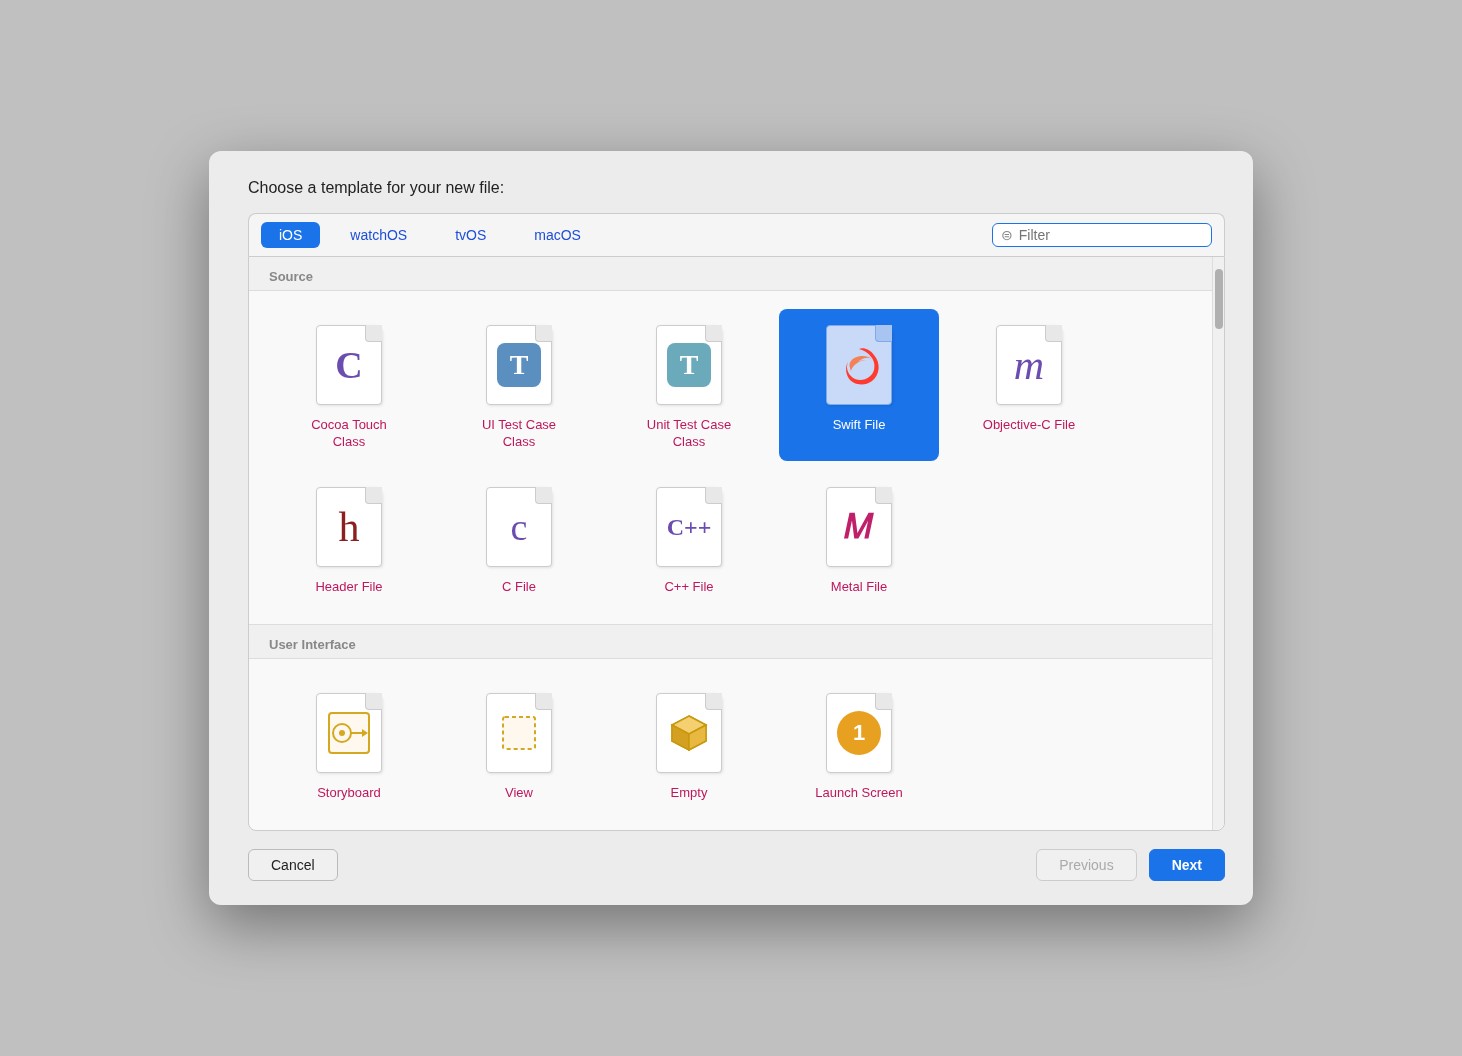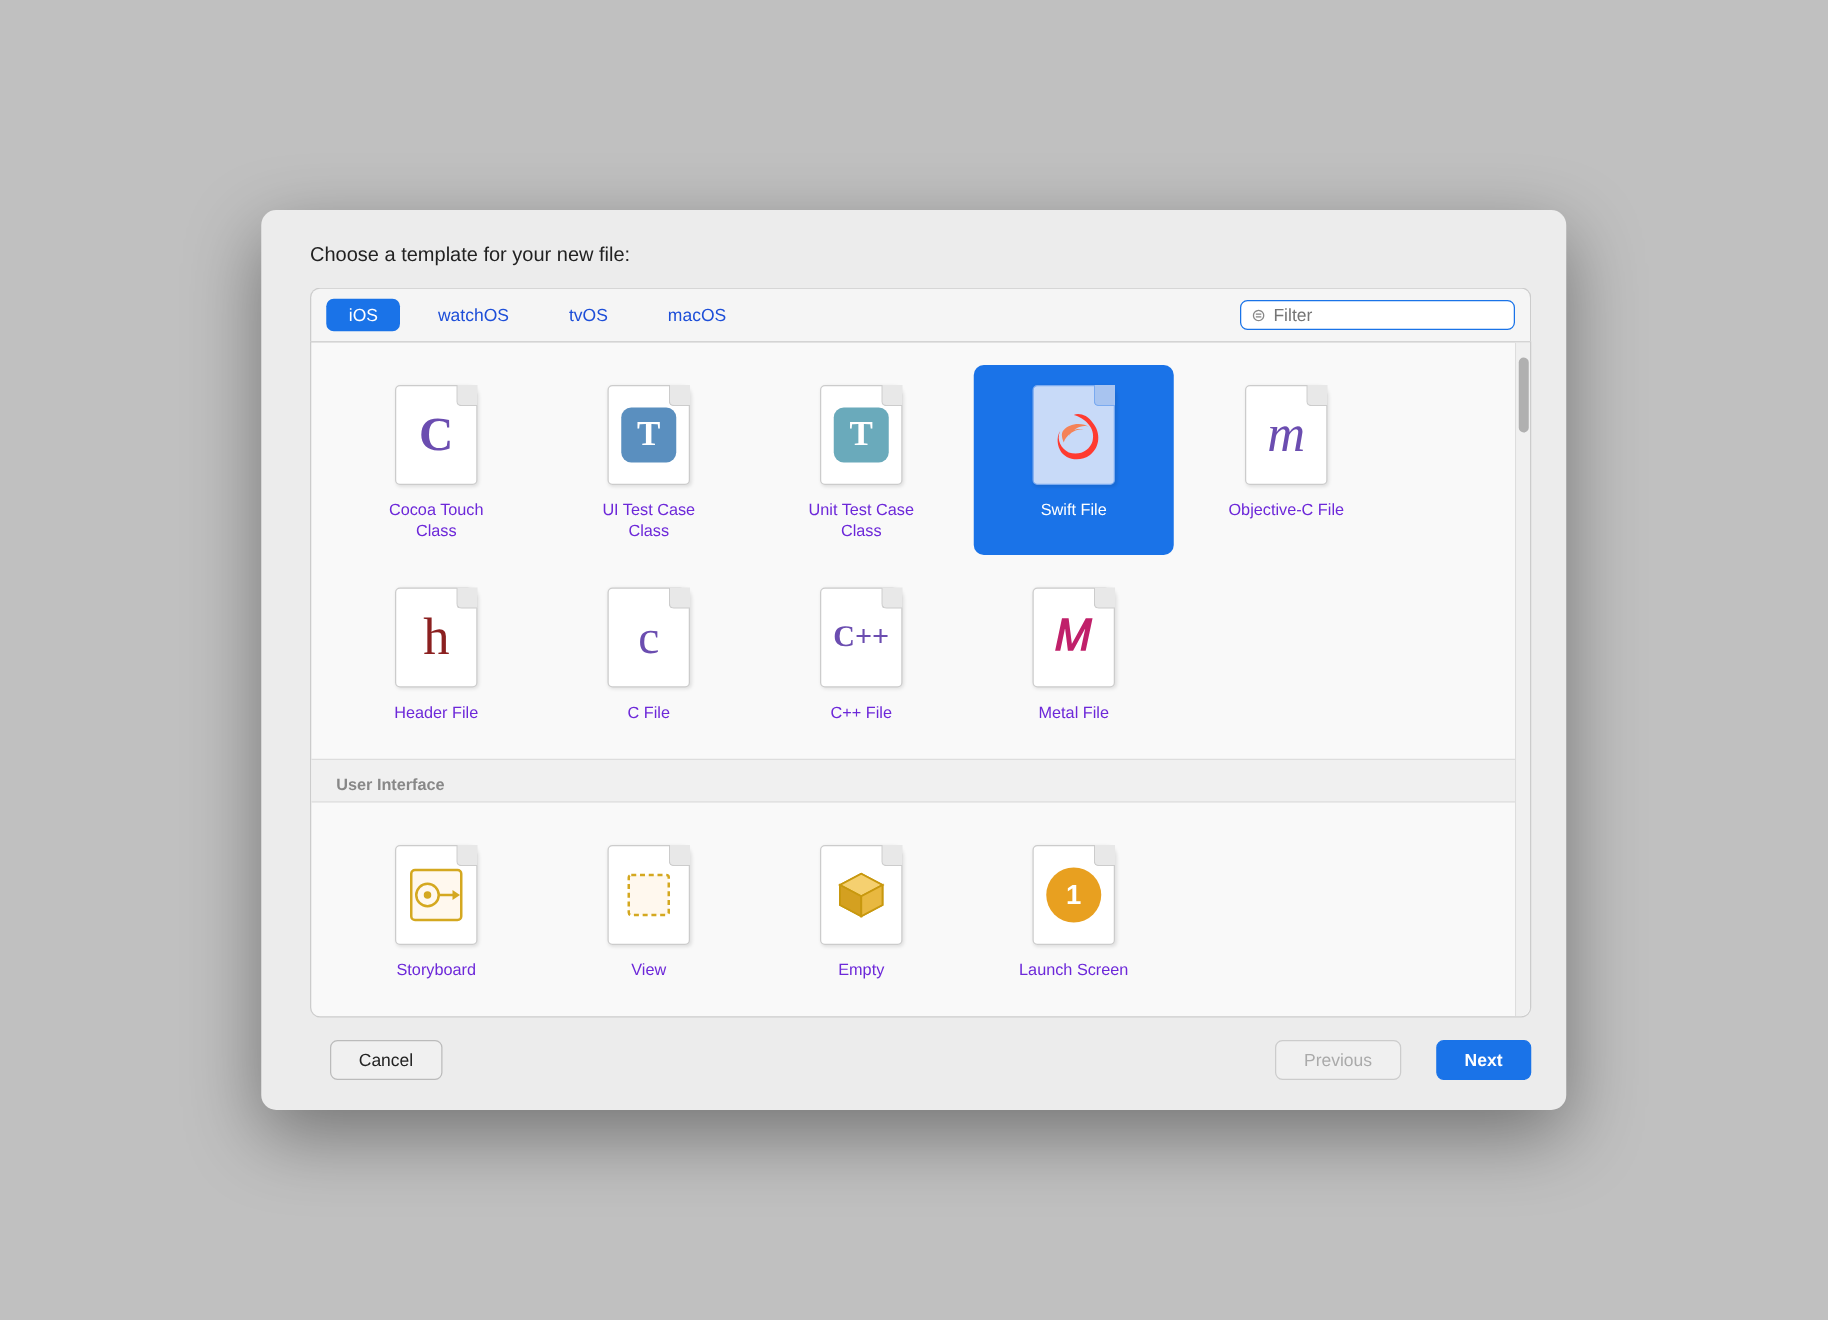"Source" div.section-header { html: none -> <div>Source</div> }
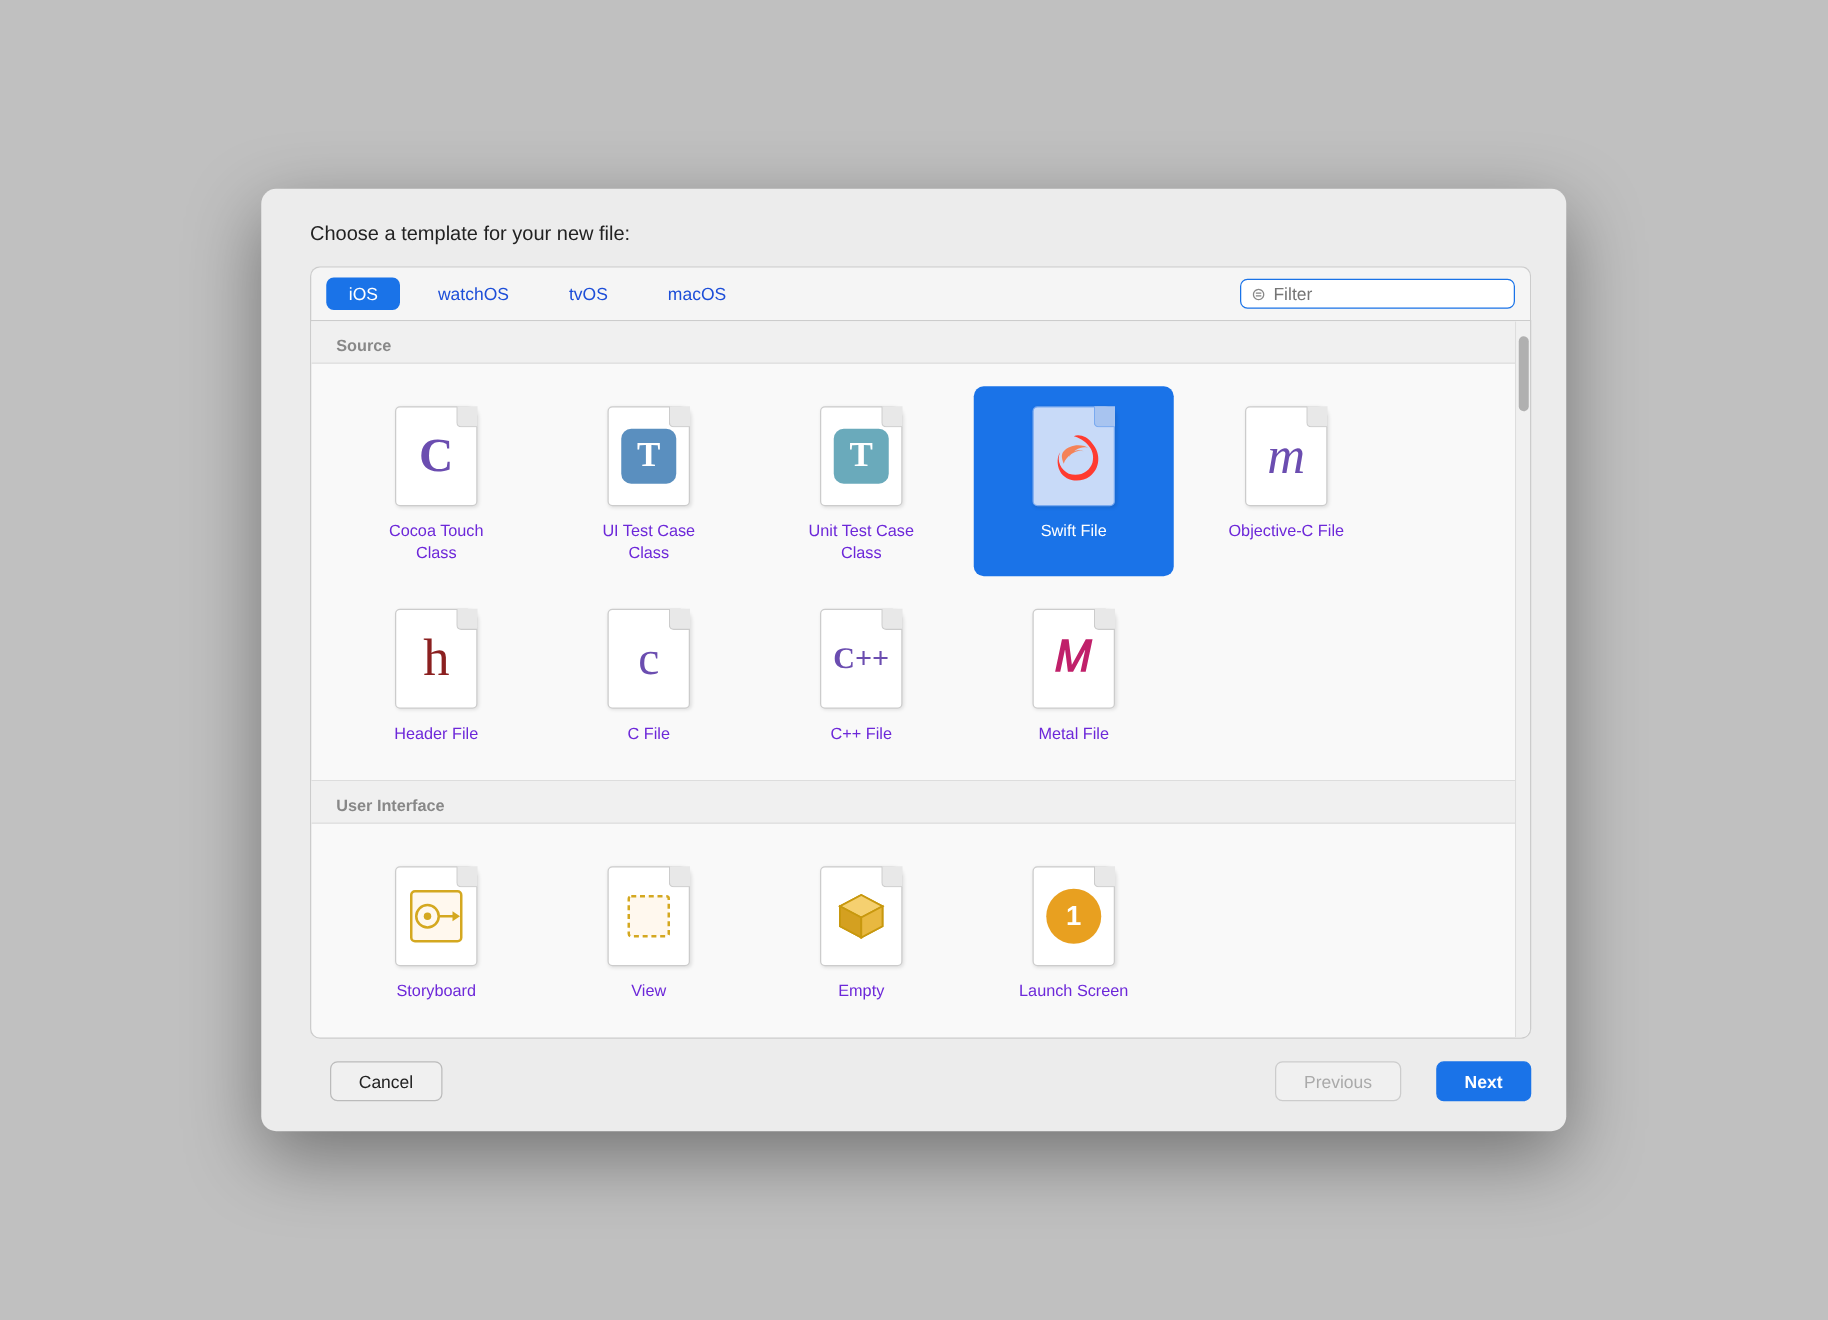"Cocoa Touch" .item-label { color: #6d28d9 -> #be185d }
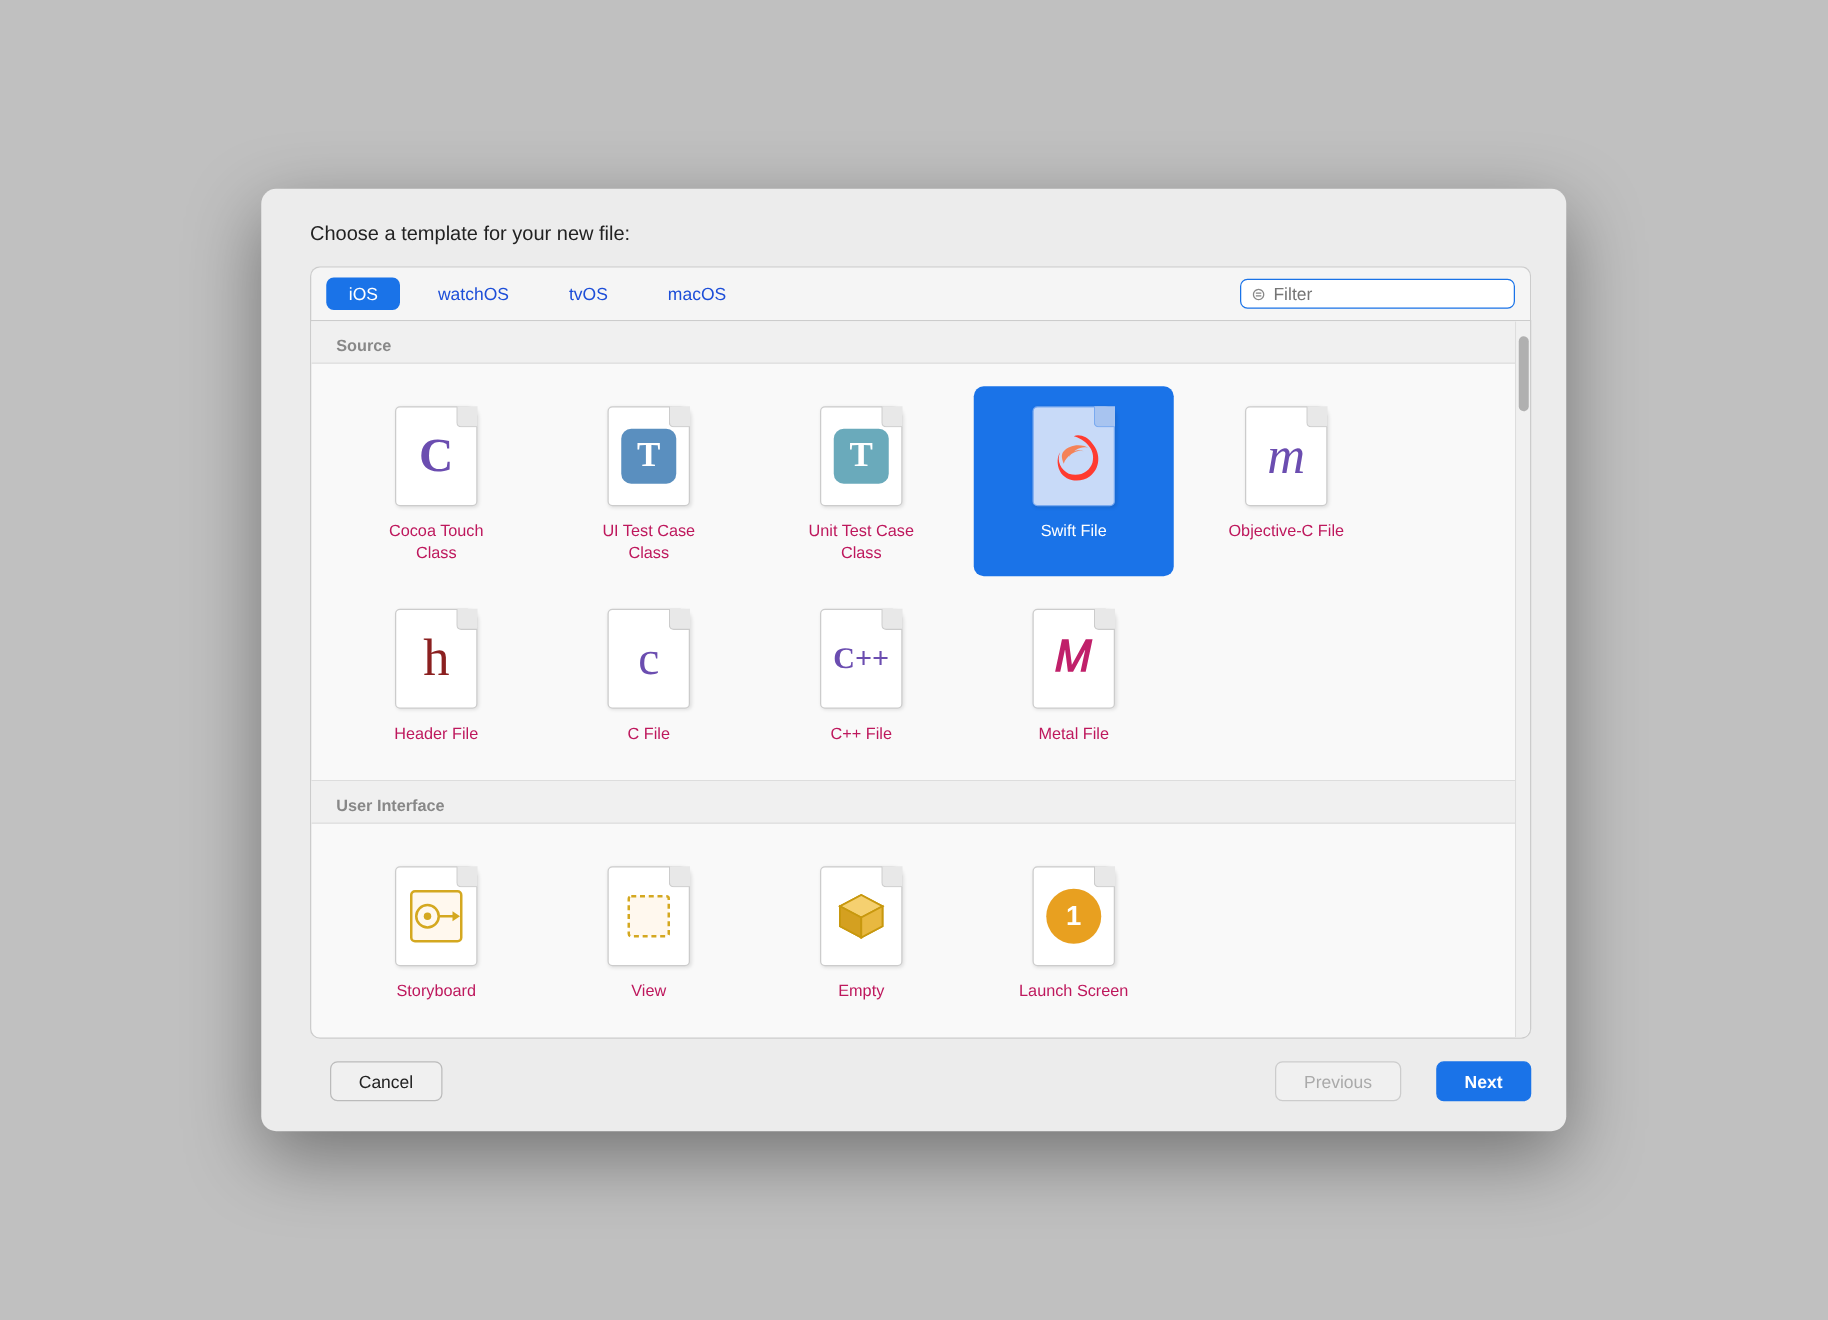"Cancel" .btn { margin-left: 16px -> none }
